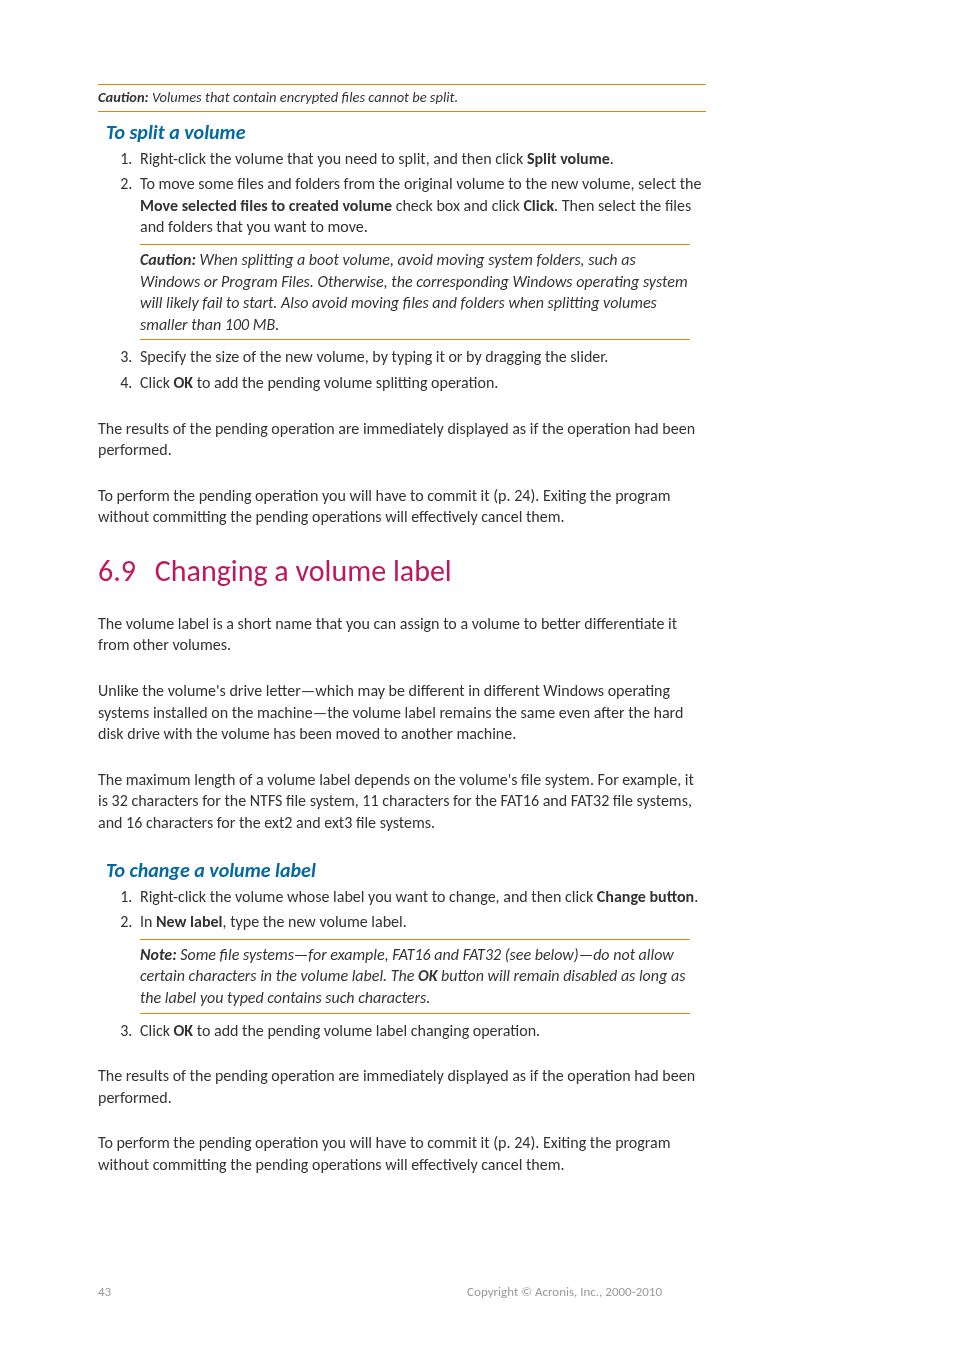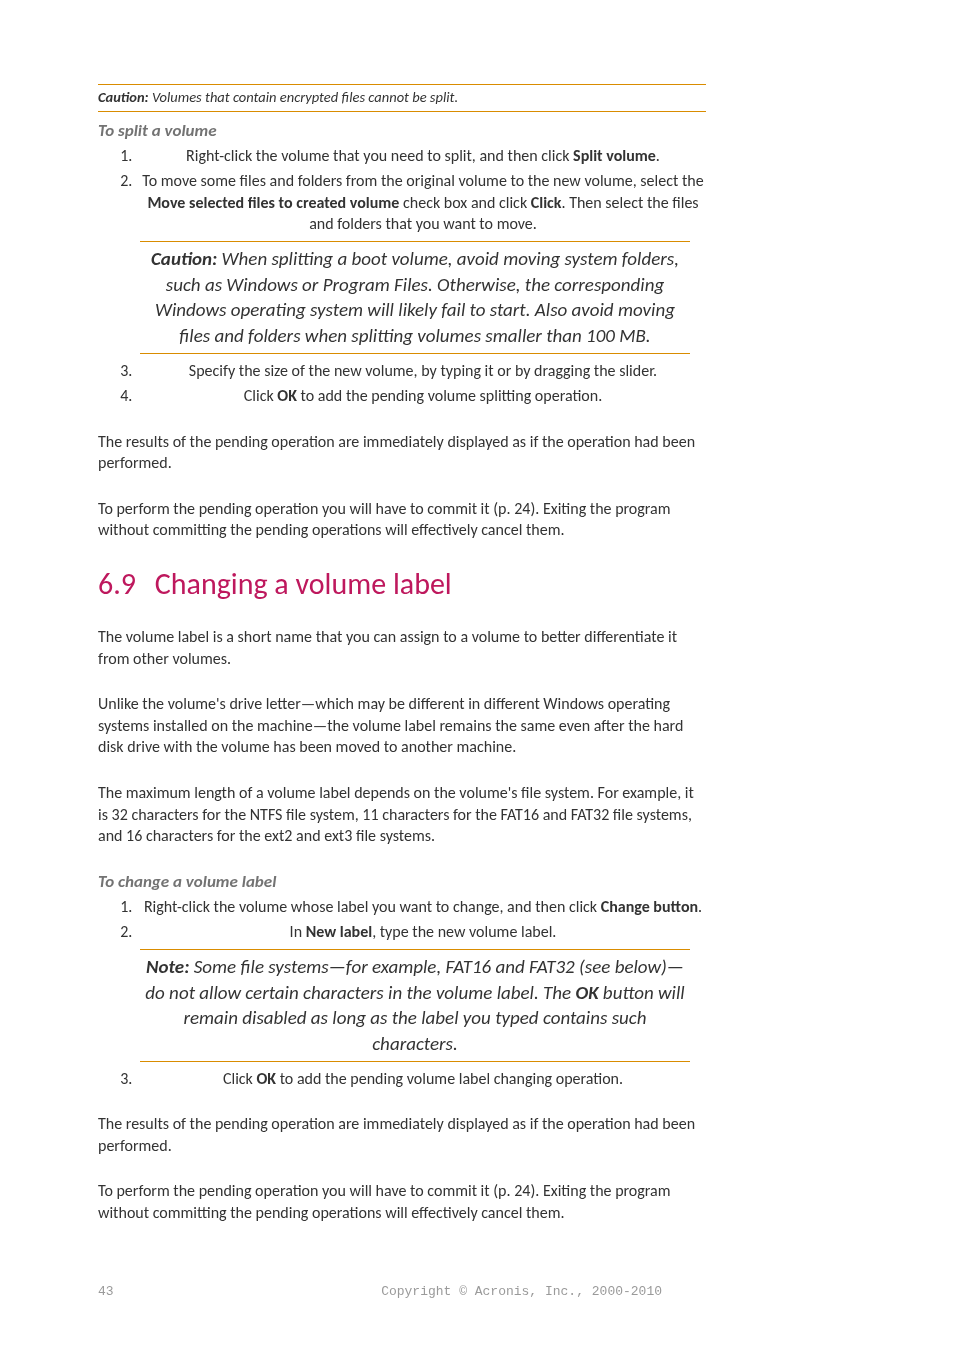"To split a volume" .sub-head { color: #737373 -> #0369a1; font-size: 17px -> 20px; margin: 8px 0 4px 0 -> 8px 0 4px 8px }
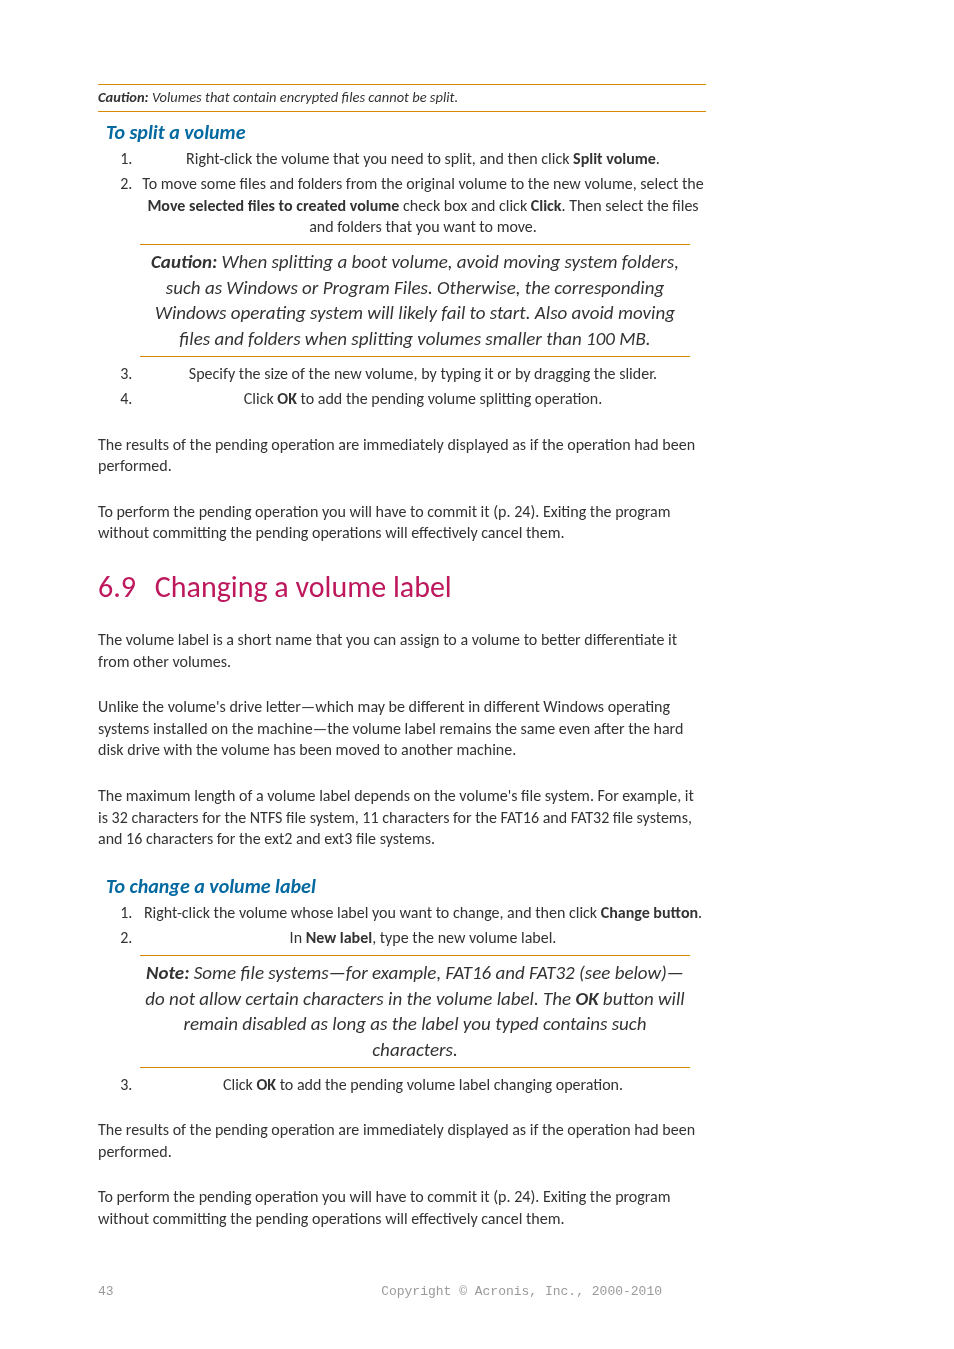"Right-click the volume that you" ol.steps { text-align: center -> none }
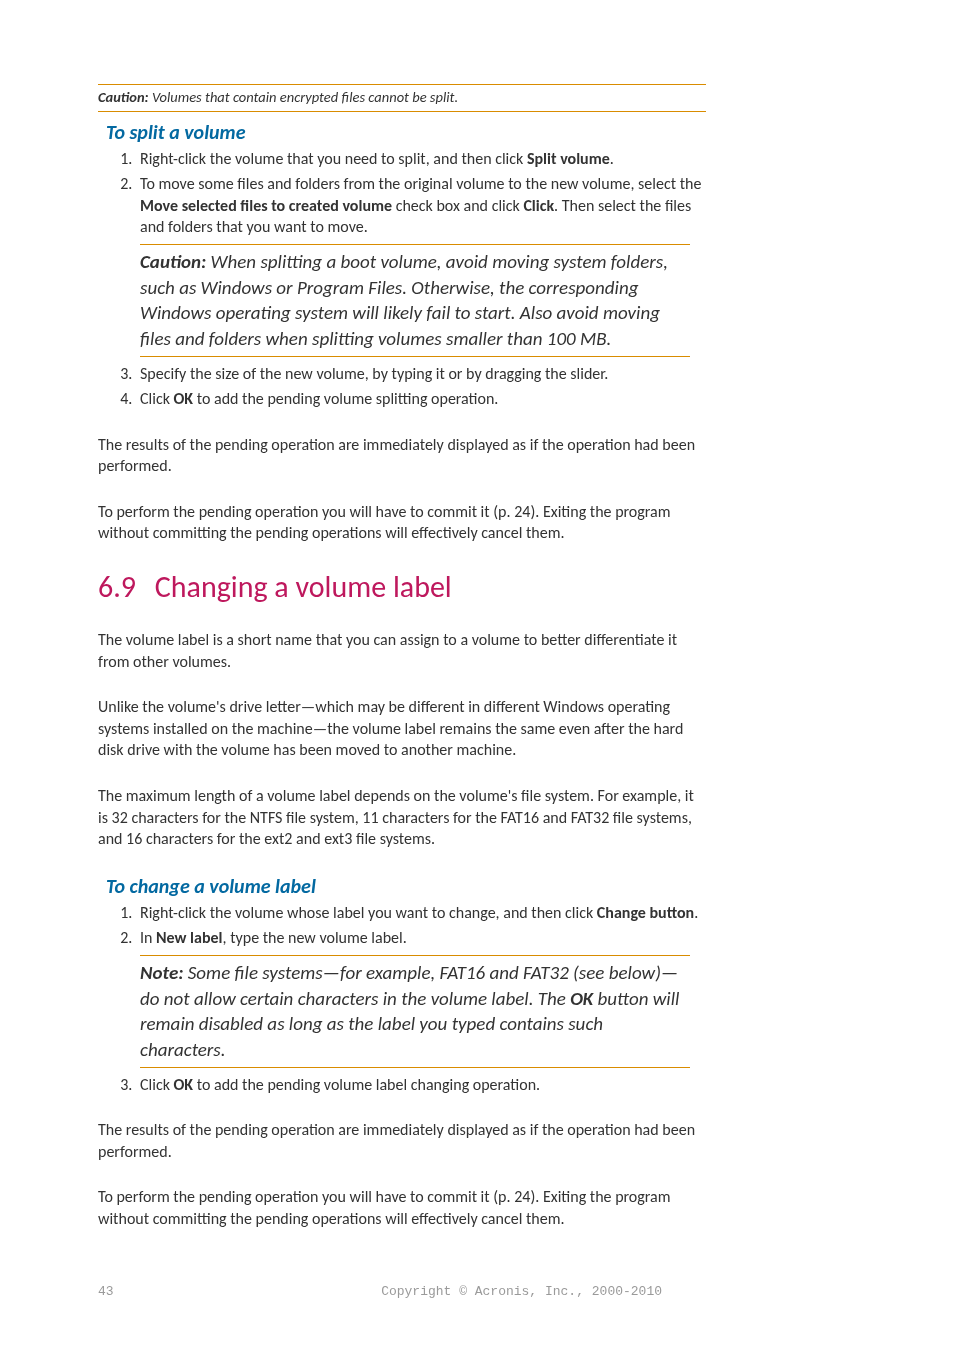"Caution: When splitting a boot" .nested-callout { font-size: 19px -> 16px }
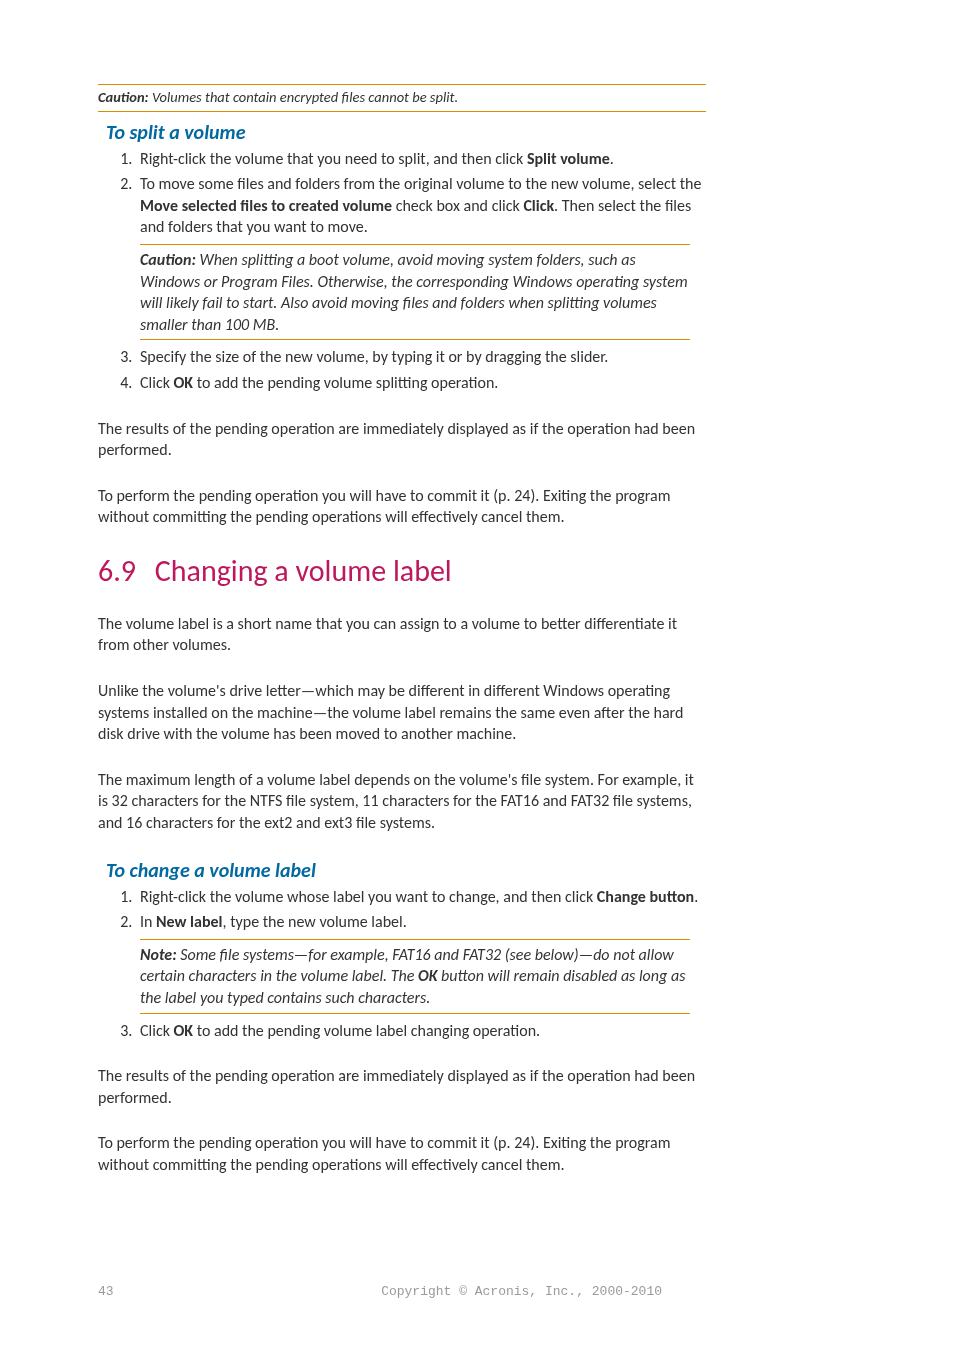"43" .footer { font-family: Liberation Mono, monospace -> none }
